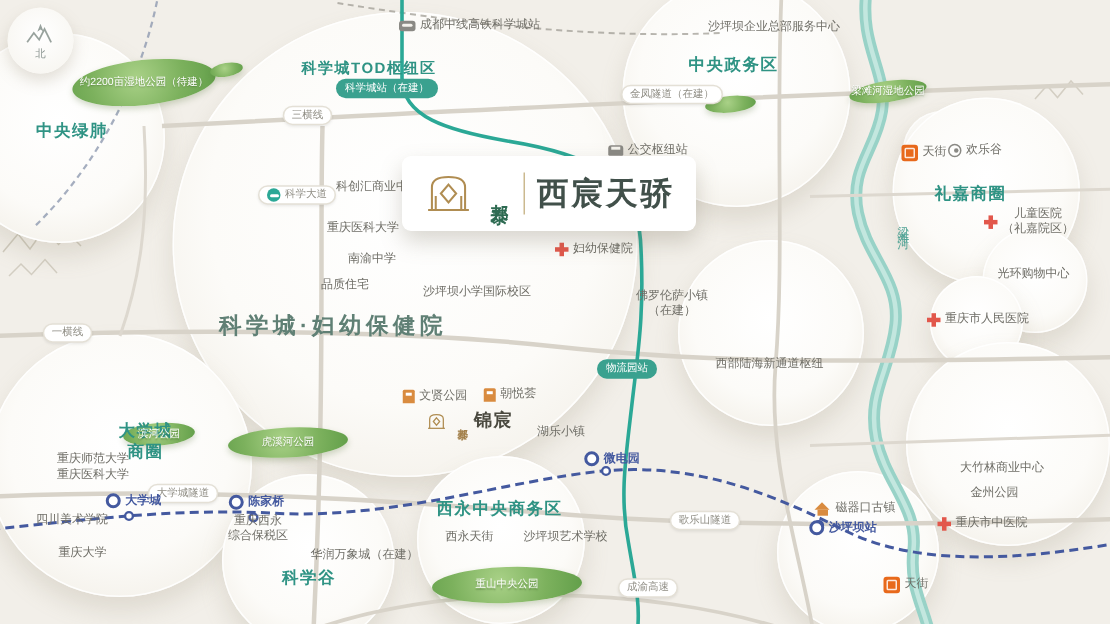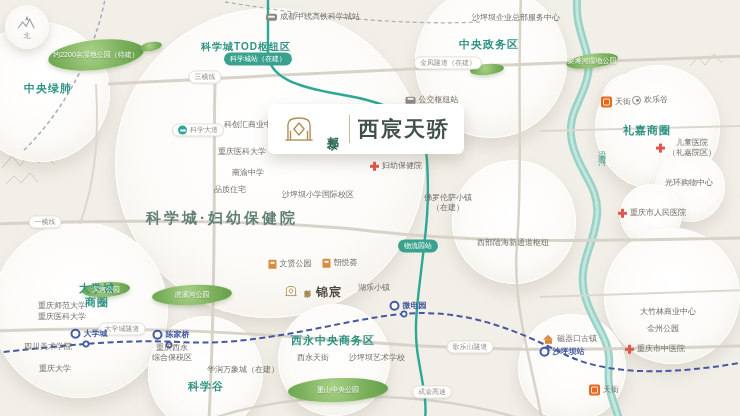"锦宸" .logo2 { align-items: flex-start -> center; top: 284px -> 272px }
